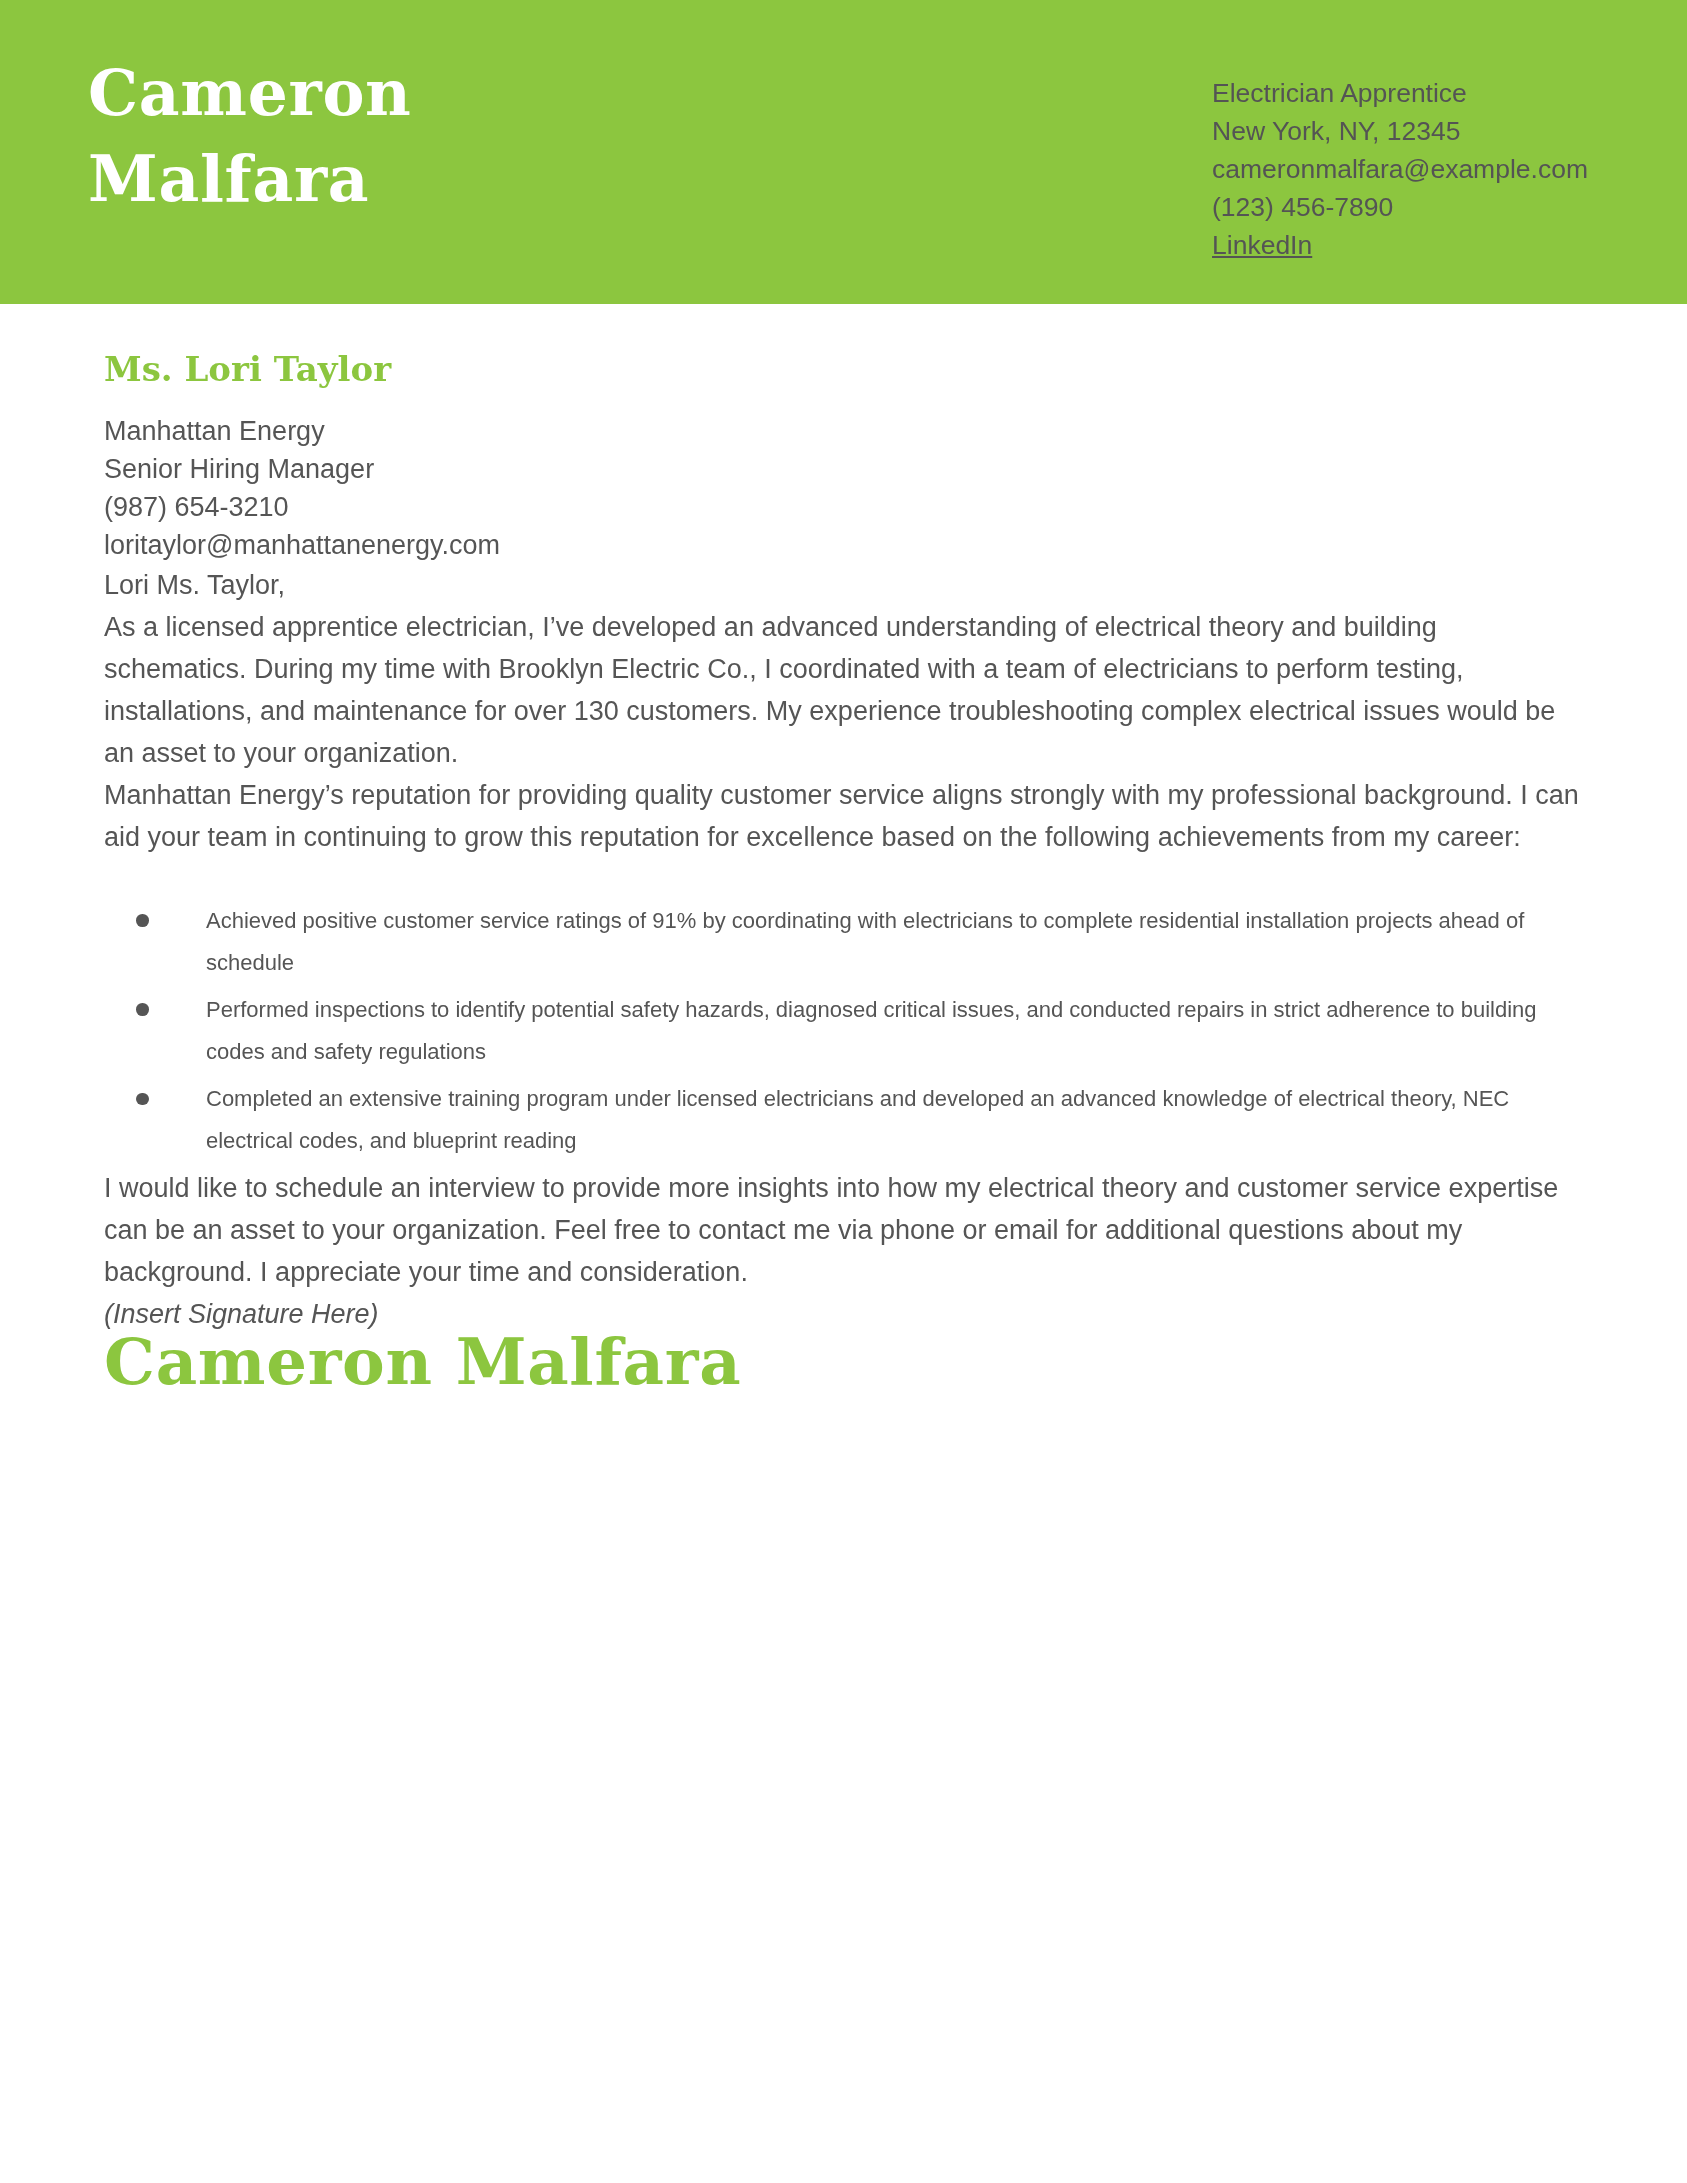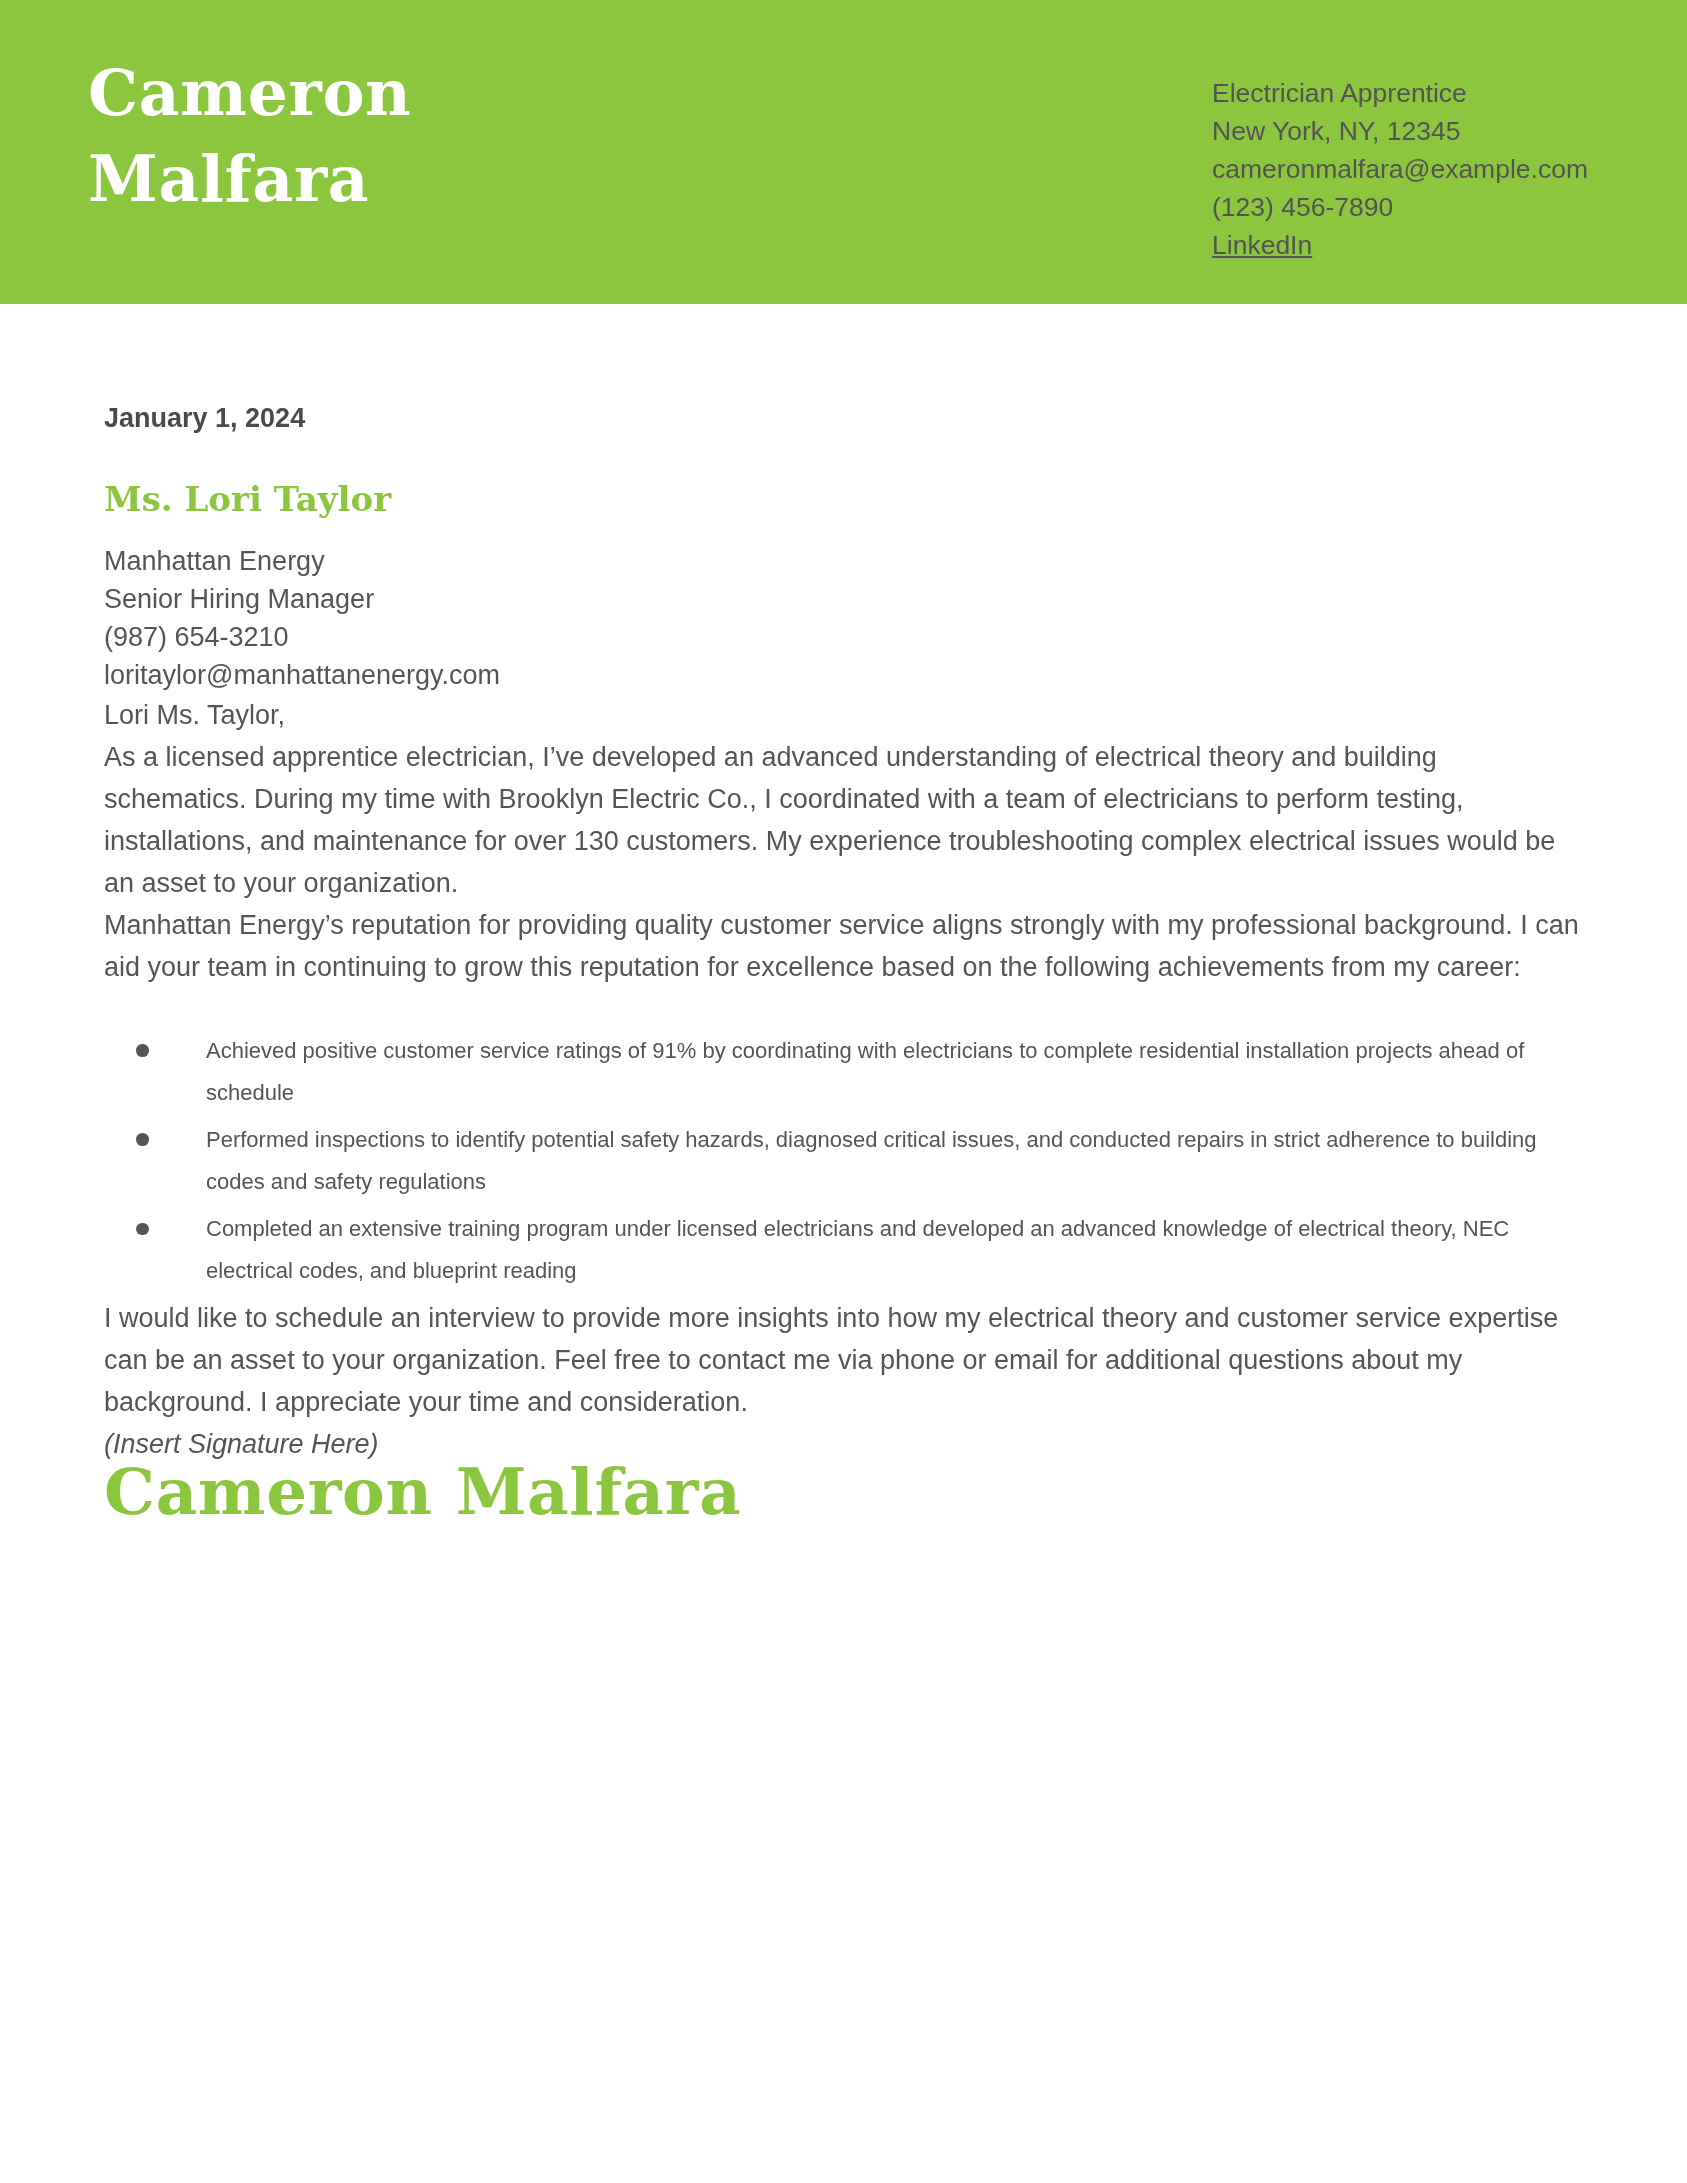"January 1, 2024" p.date { html: <p>January 1, 2024</p> -> none }
